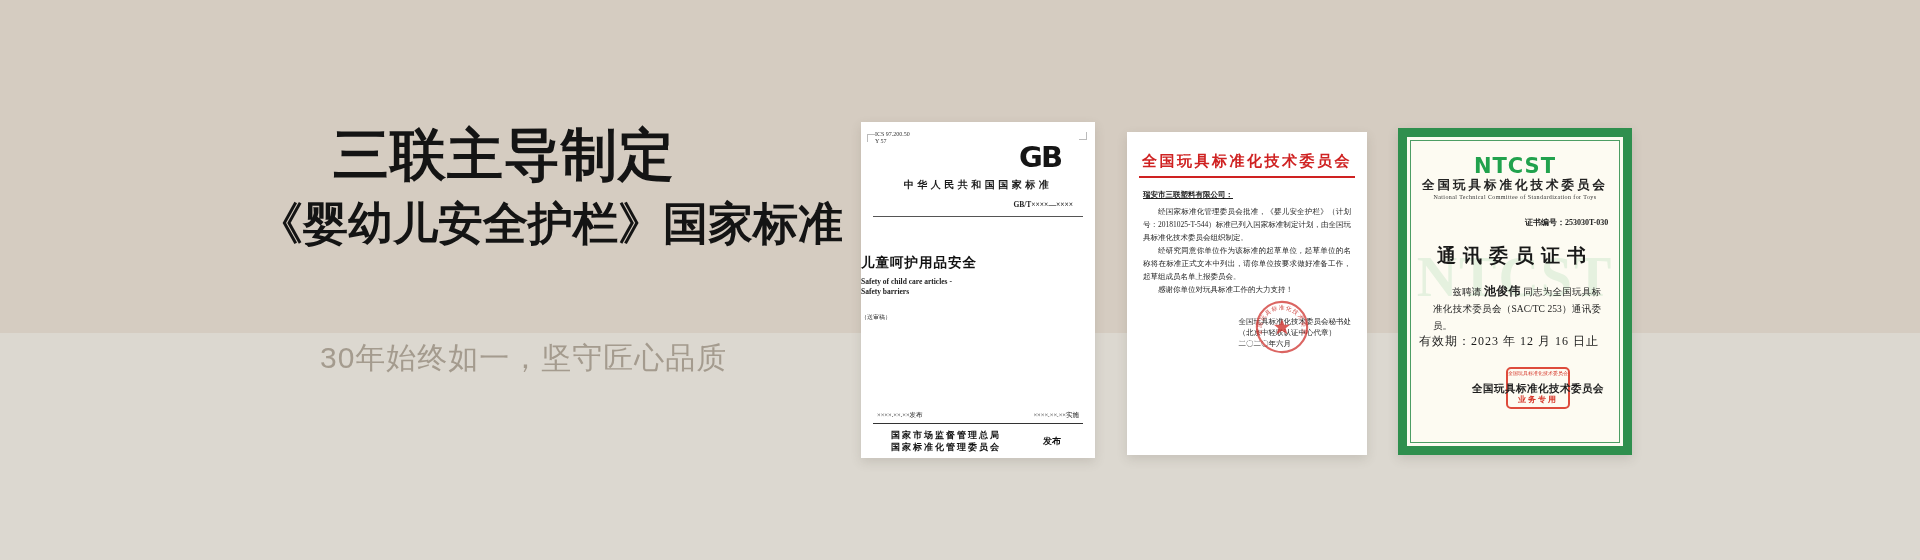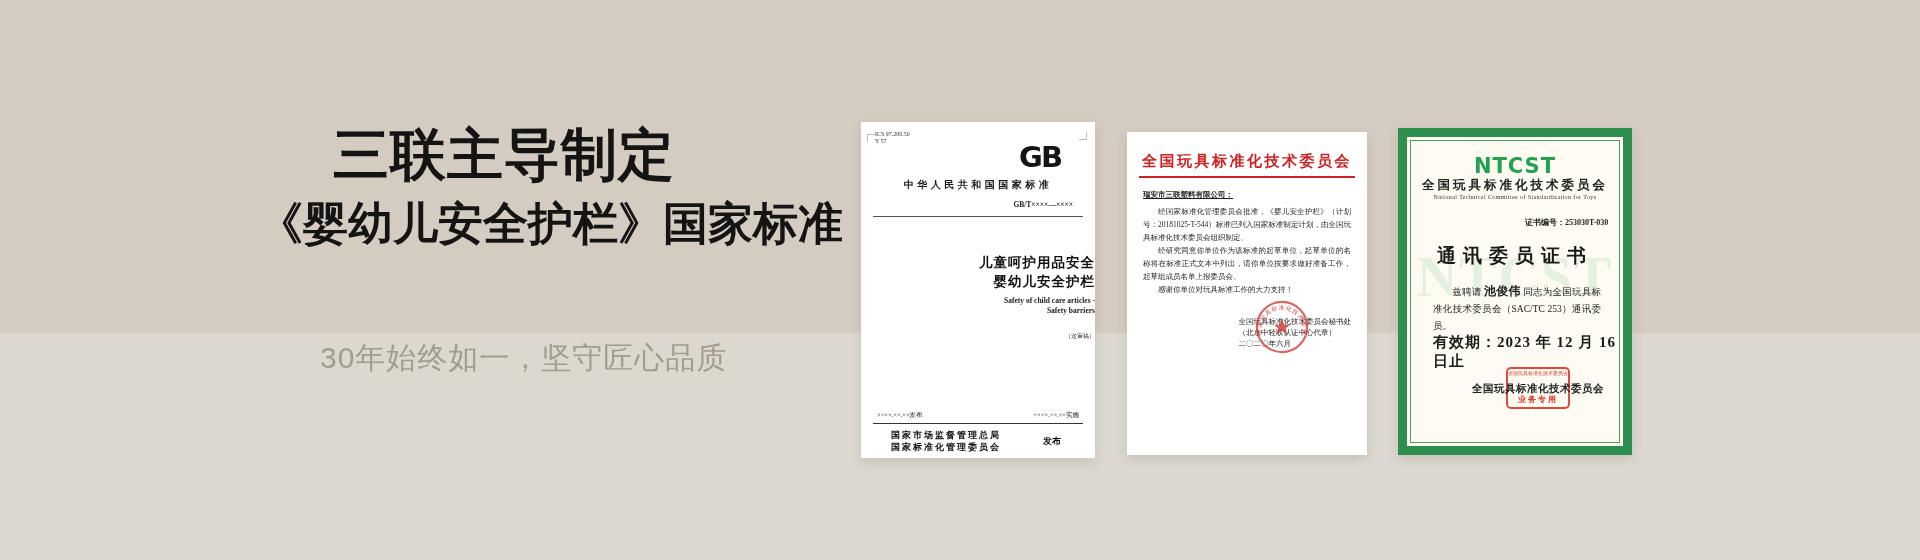"儿童呵护用品安全" .d1-subject { text-align: right -> left }
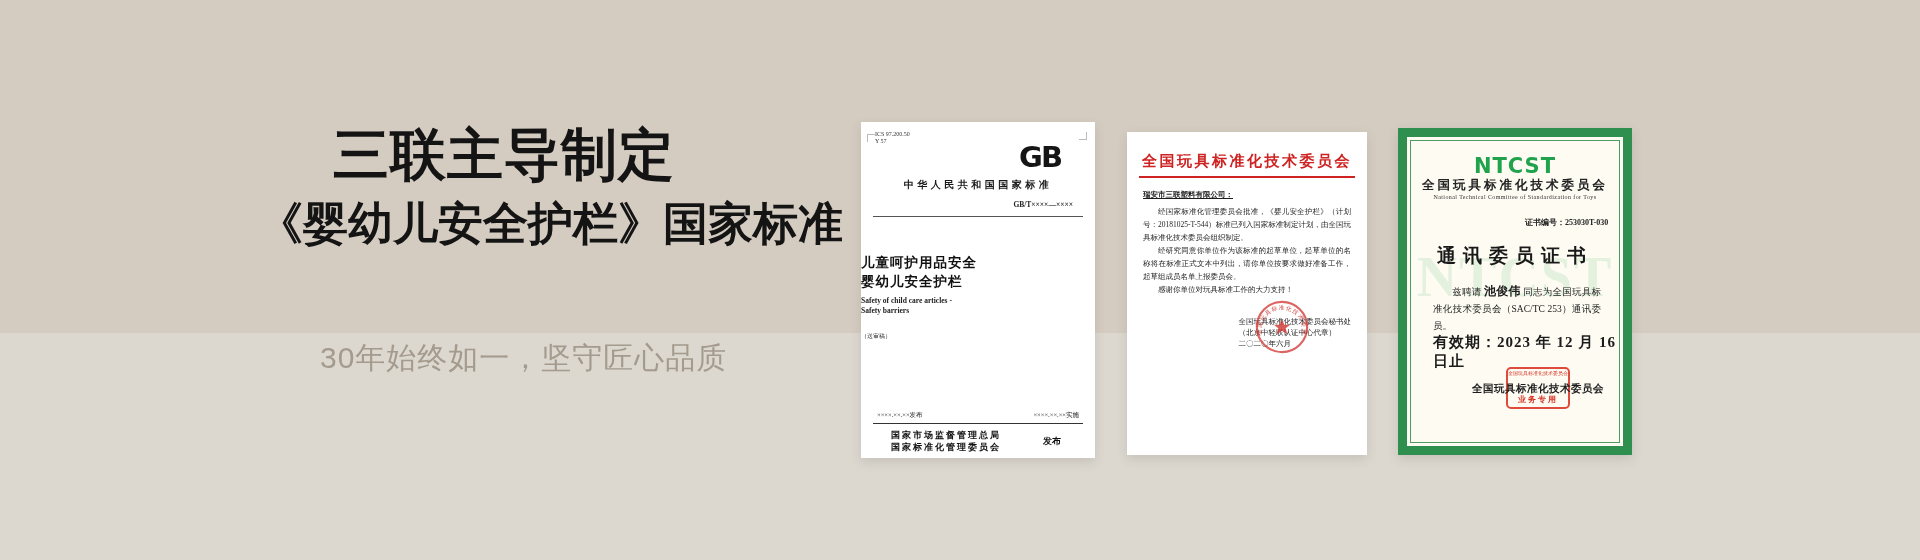"婴幼儿安全护栏" div.d1-s-cn { html: <div>婴幼儿安全护栏</div> -> none }
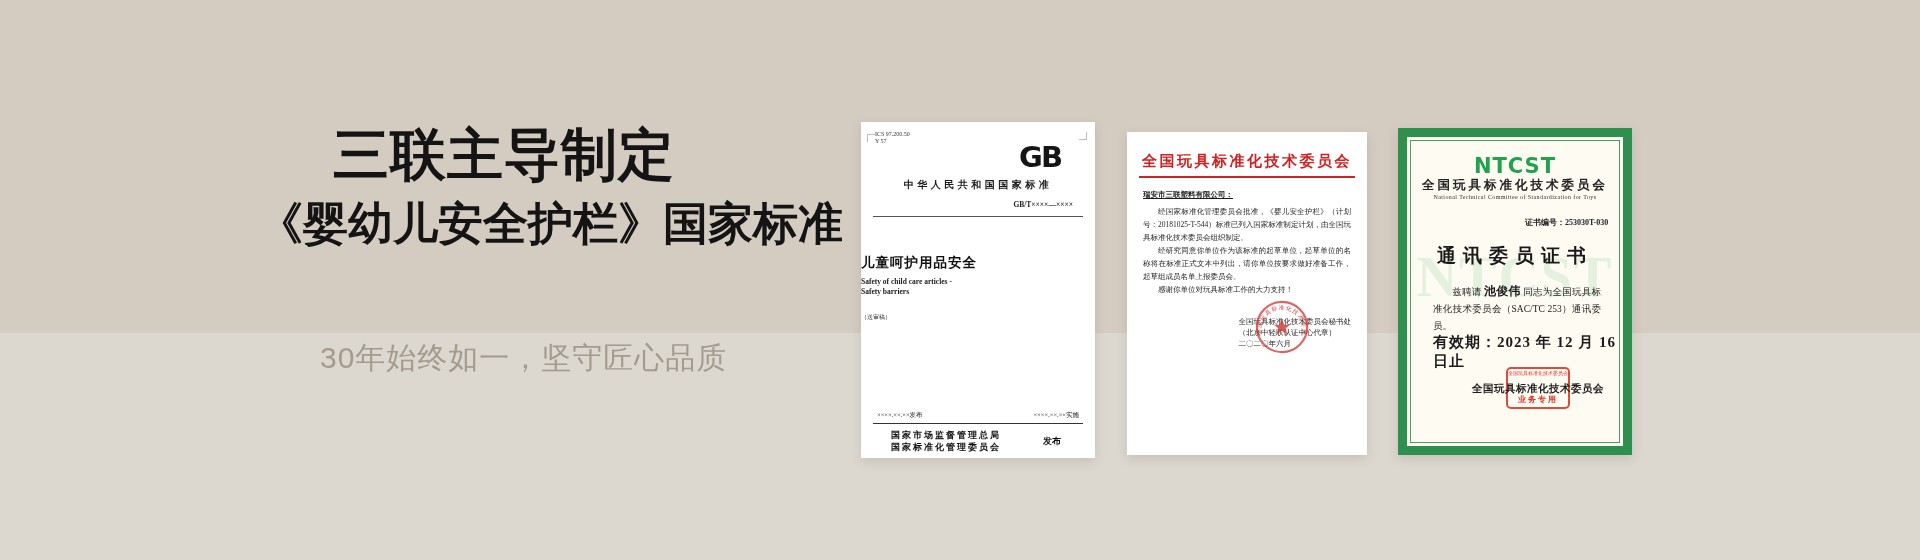"有效期：2023 年 12 月 16" .c-valid { font-size: 15px -> 12px; font-weight: 700 -> 400; left: 26px -> 12px }
